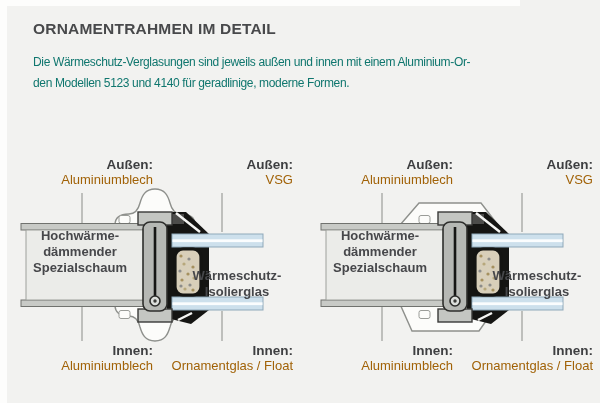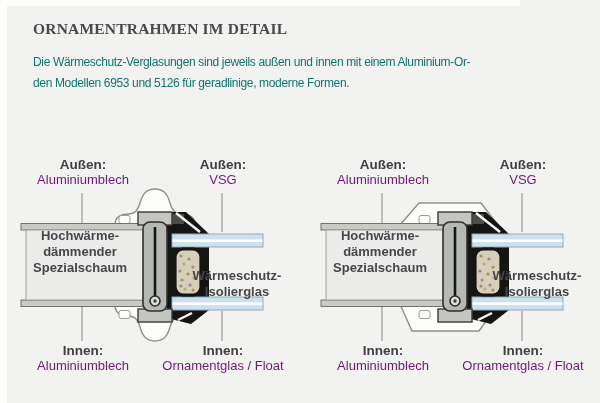"ORNAMENTRAHMEN IM DETAIL" .title { font-family: Liberation Serif, serif -> none }
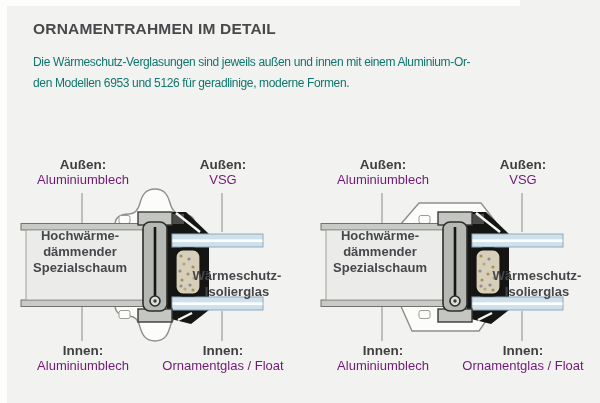"den Modellen 6953 und 5126" div { text: 6953 und 5126 -> 5123 und 4140 }
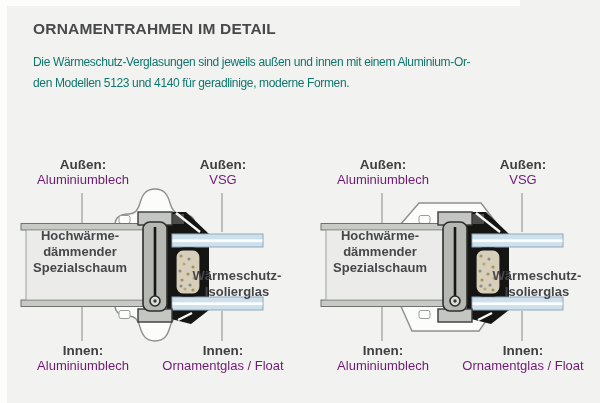"Außen:" .lbl { text-align: center -> right }
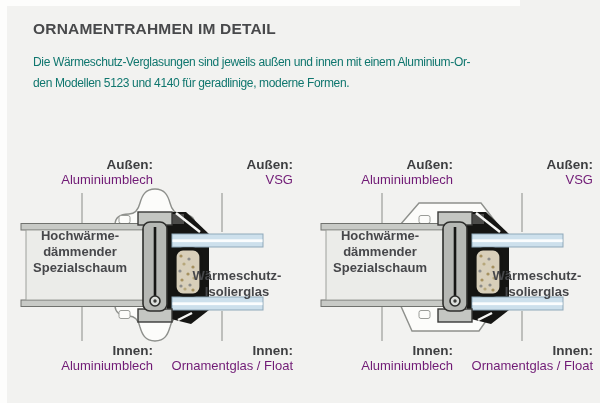"Aluminiumblech" .lbl .sub { color: #701a75 -> #a16207 }
